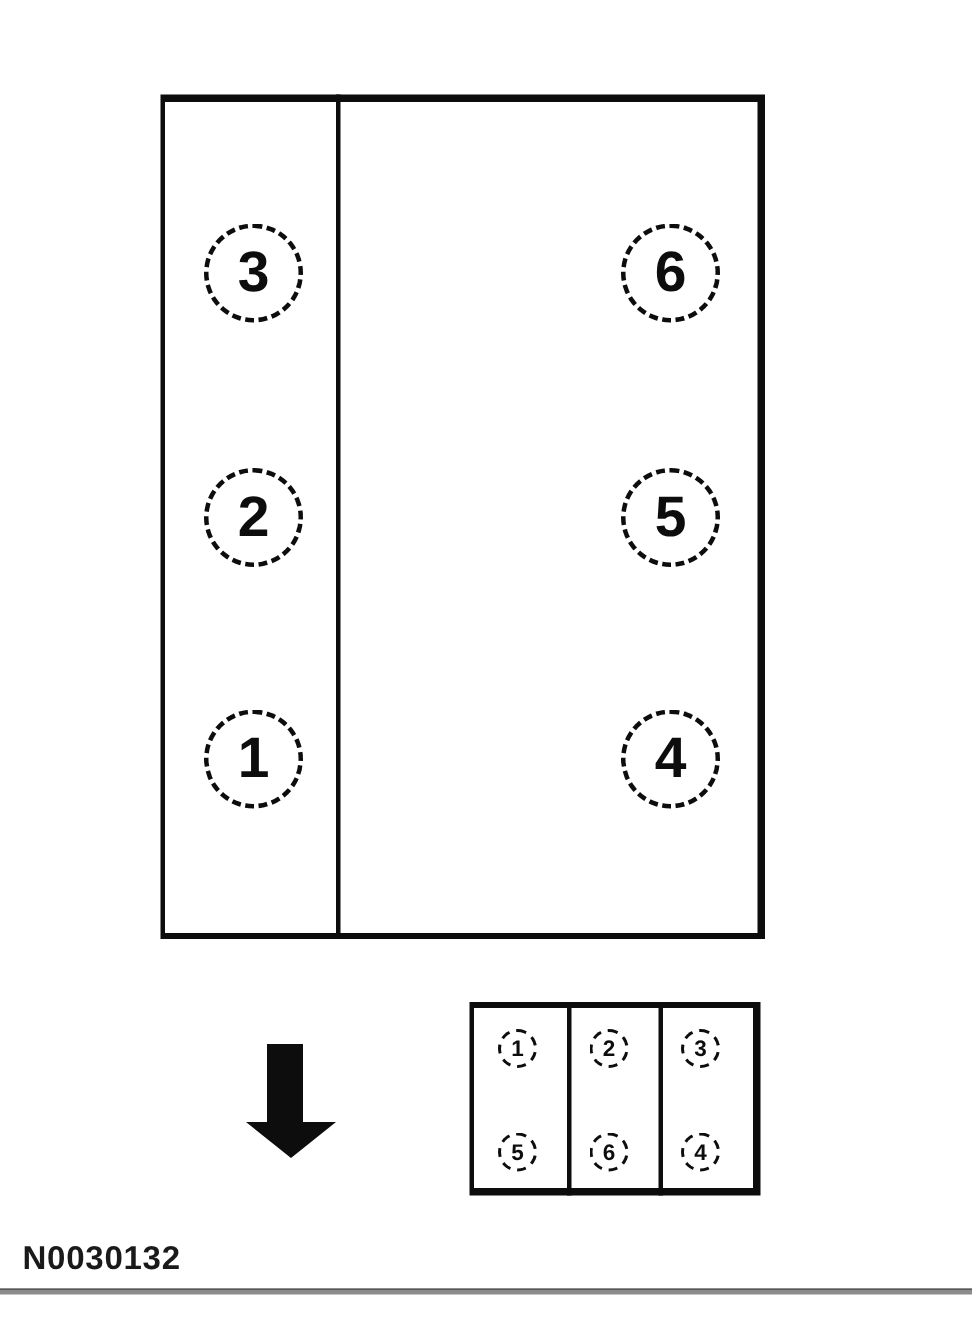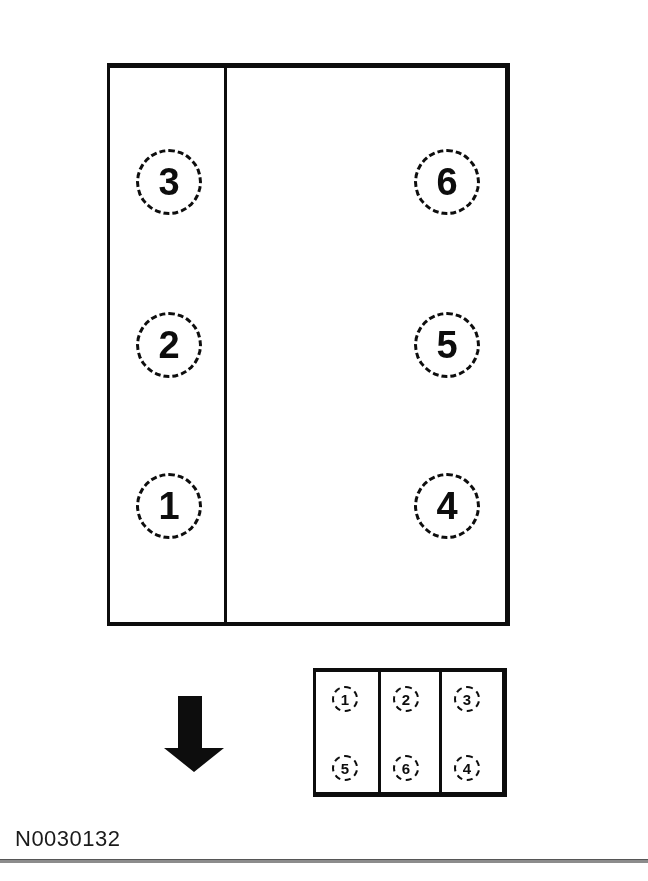"N0030132" .caption { font-weight: 400 -> 700 }
